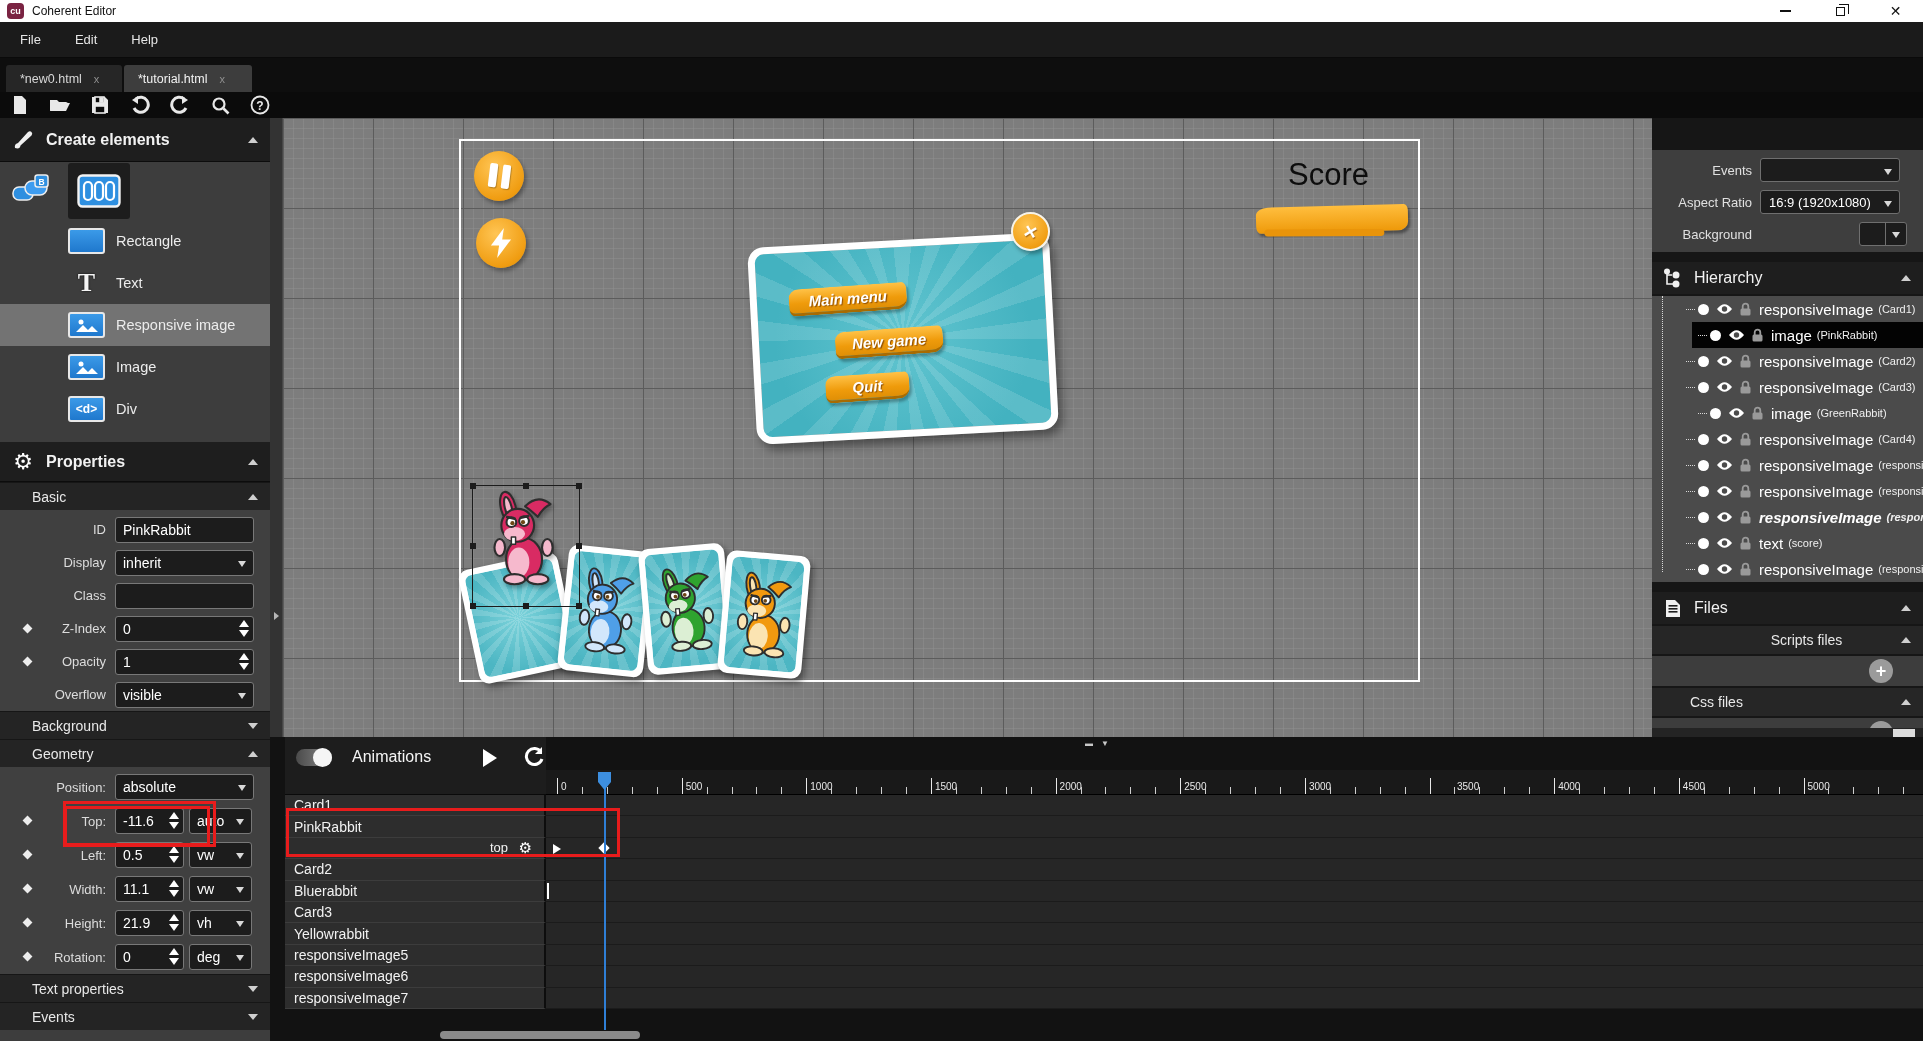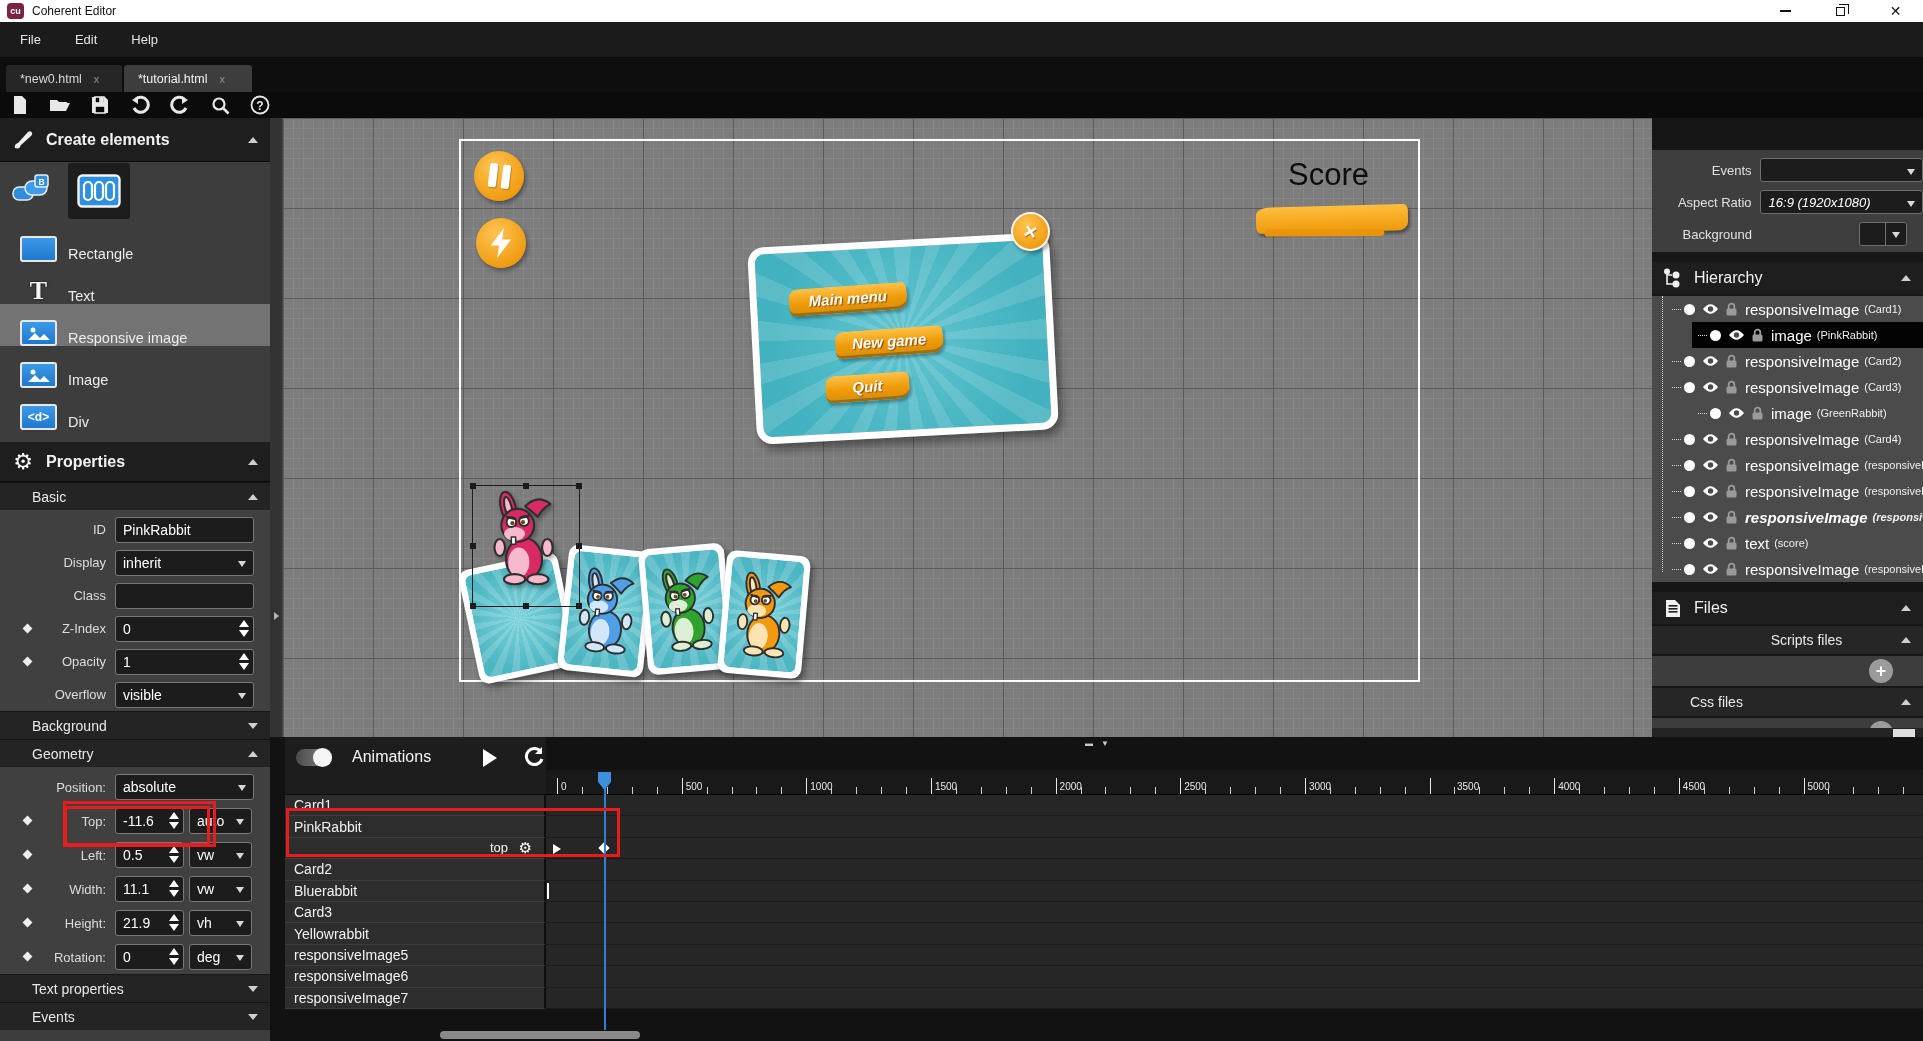"16:9 (1920x1080)" .sdd.wide { font-style: italic -> none; width: 164px -> 140px }
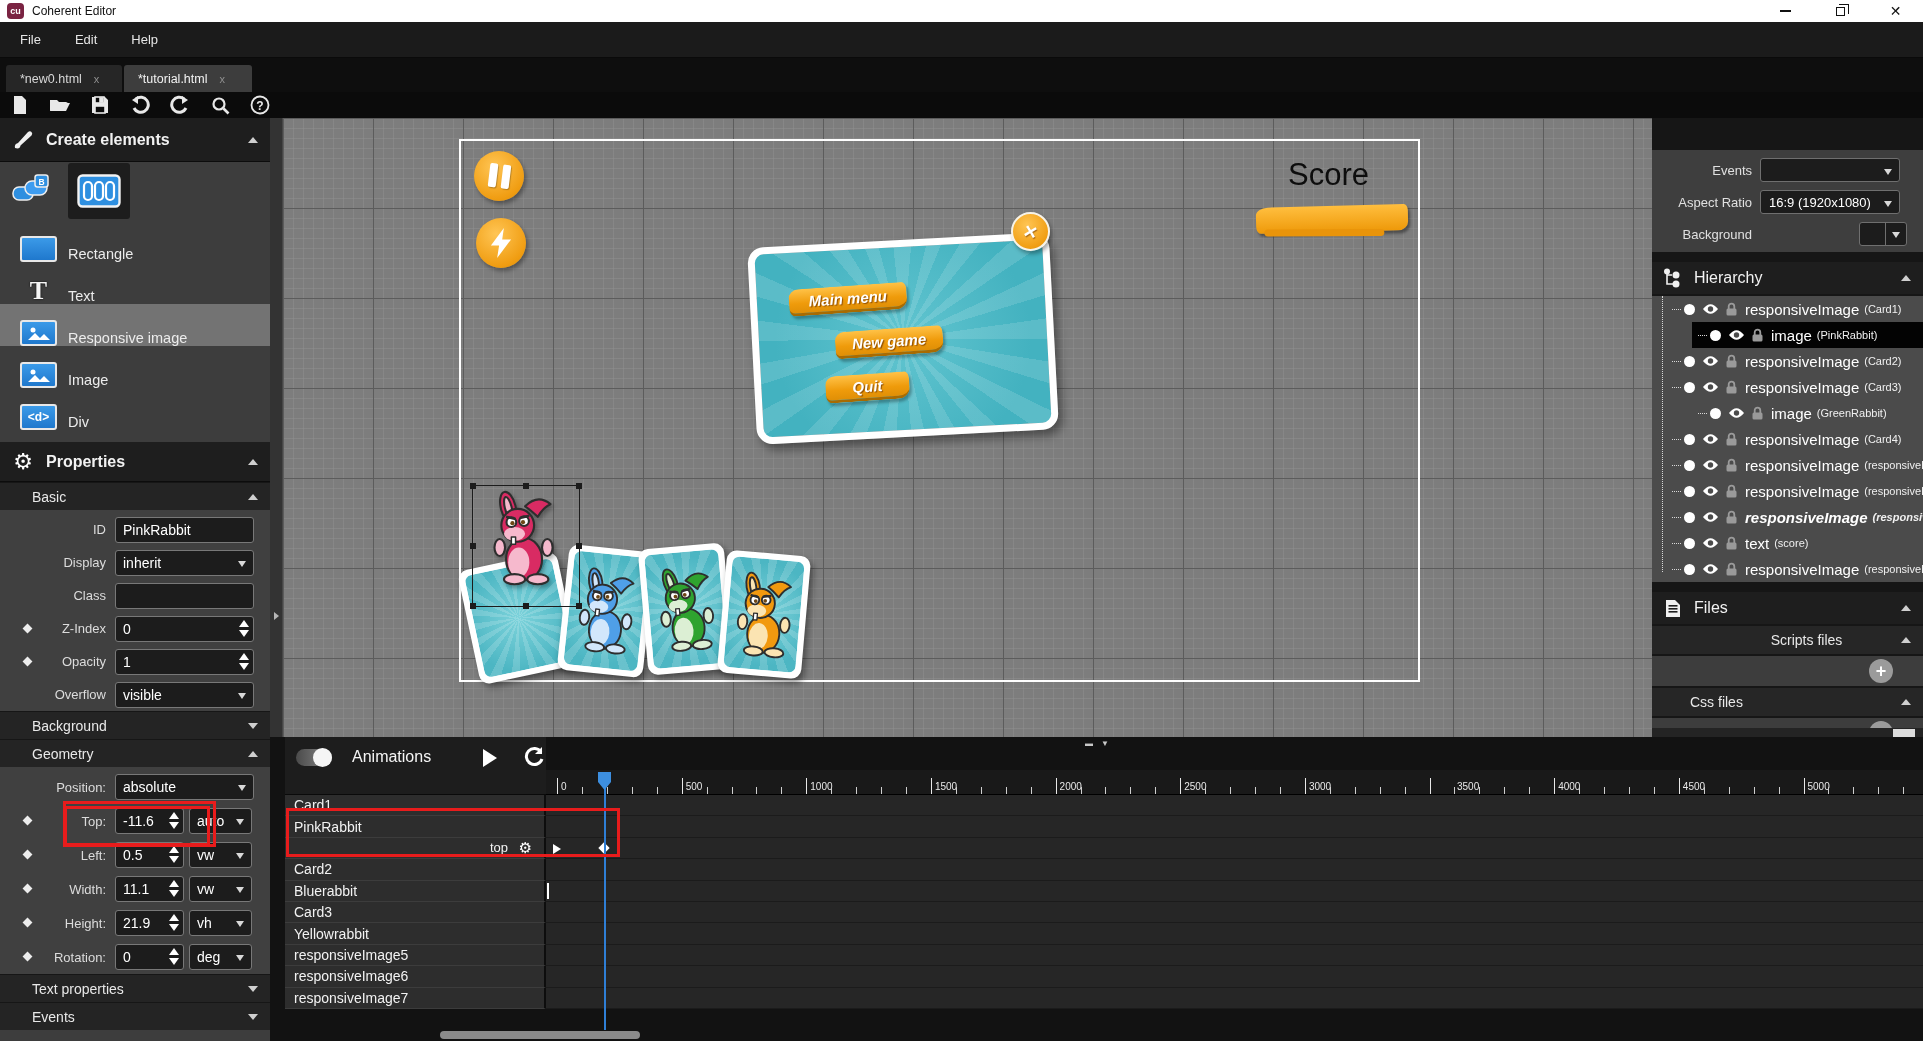"Rectangle" .ce-item { align-items: flex-end -> center; padding-left: none -> 48px }
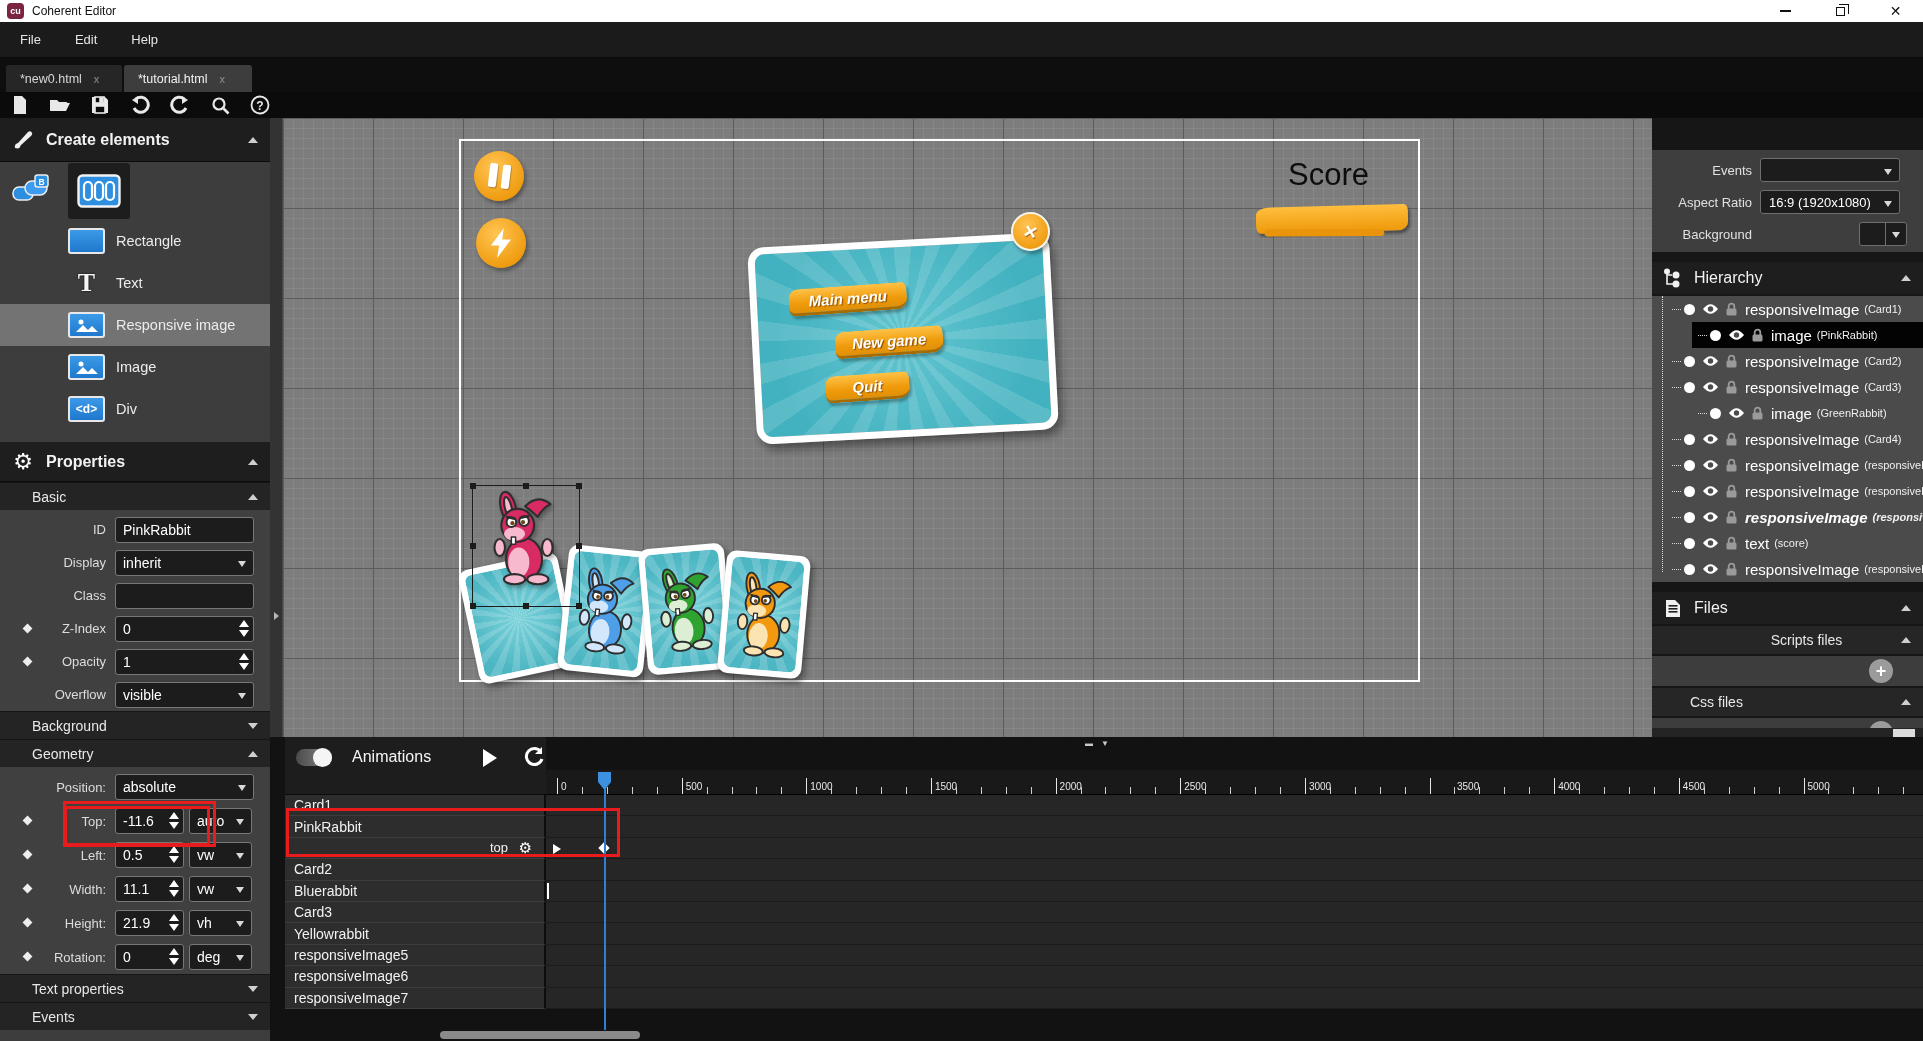"responsiveImage" .hrow { padding-left: 20px -> 34px }
